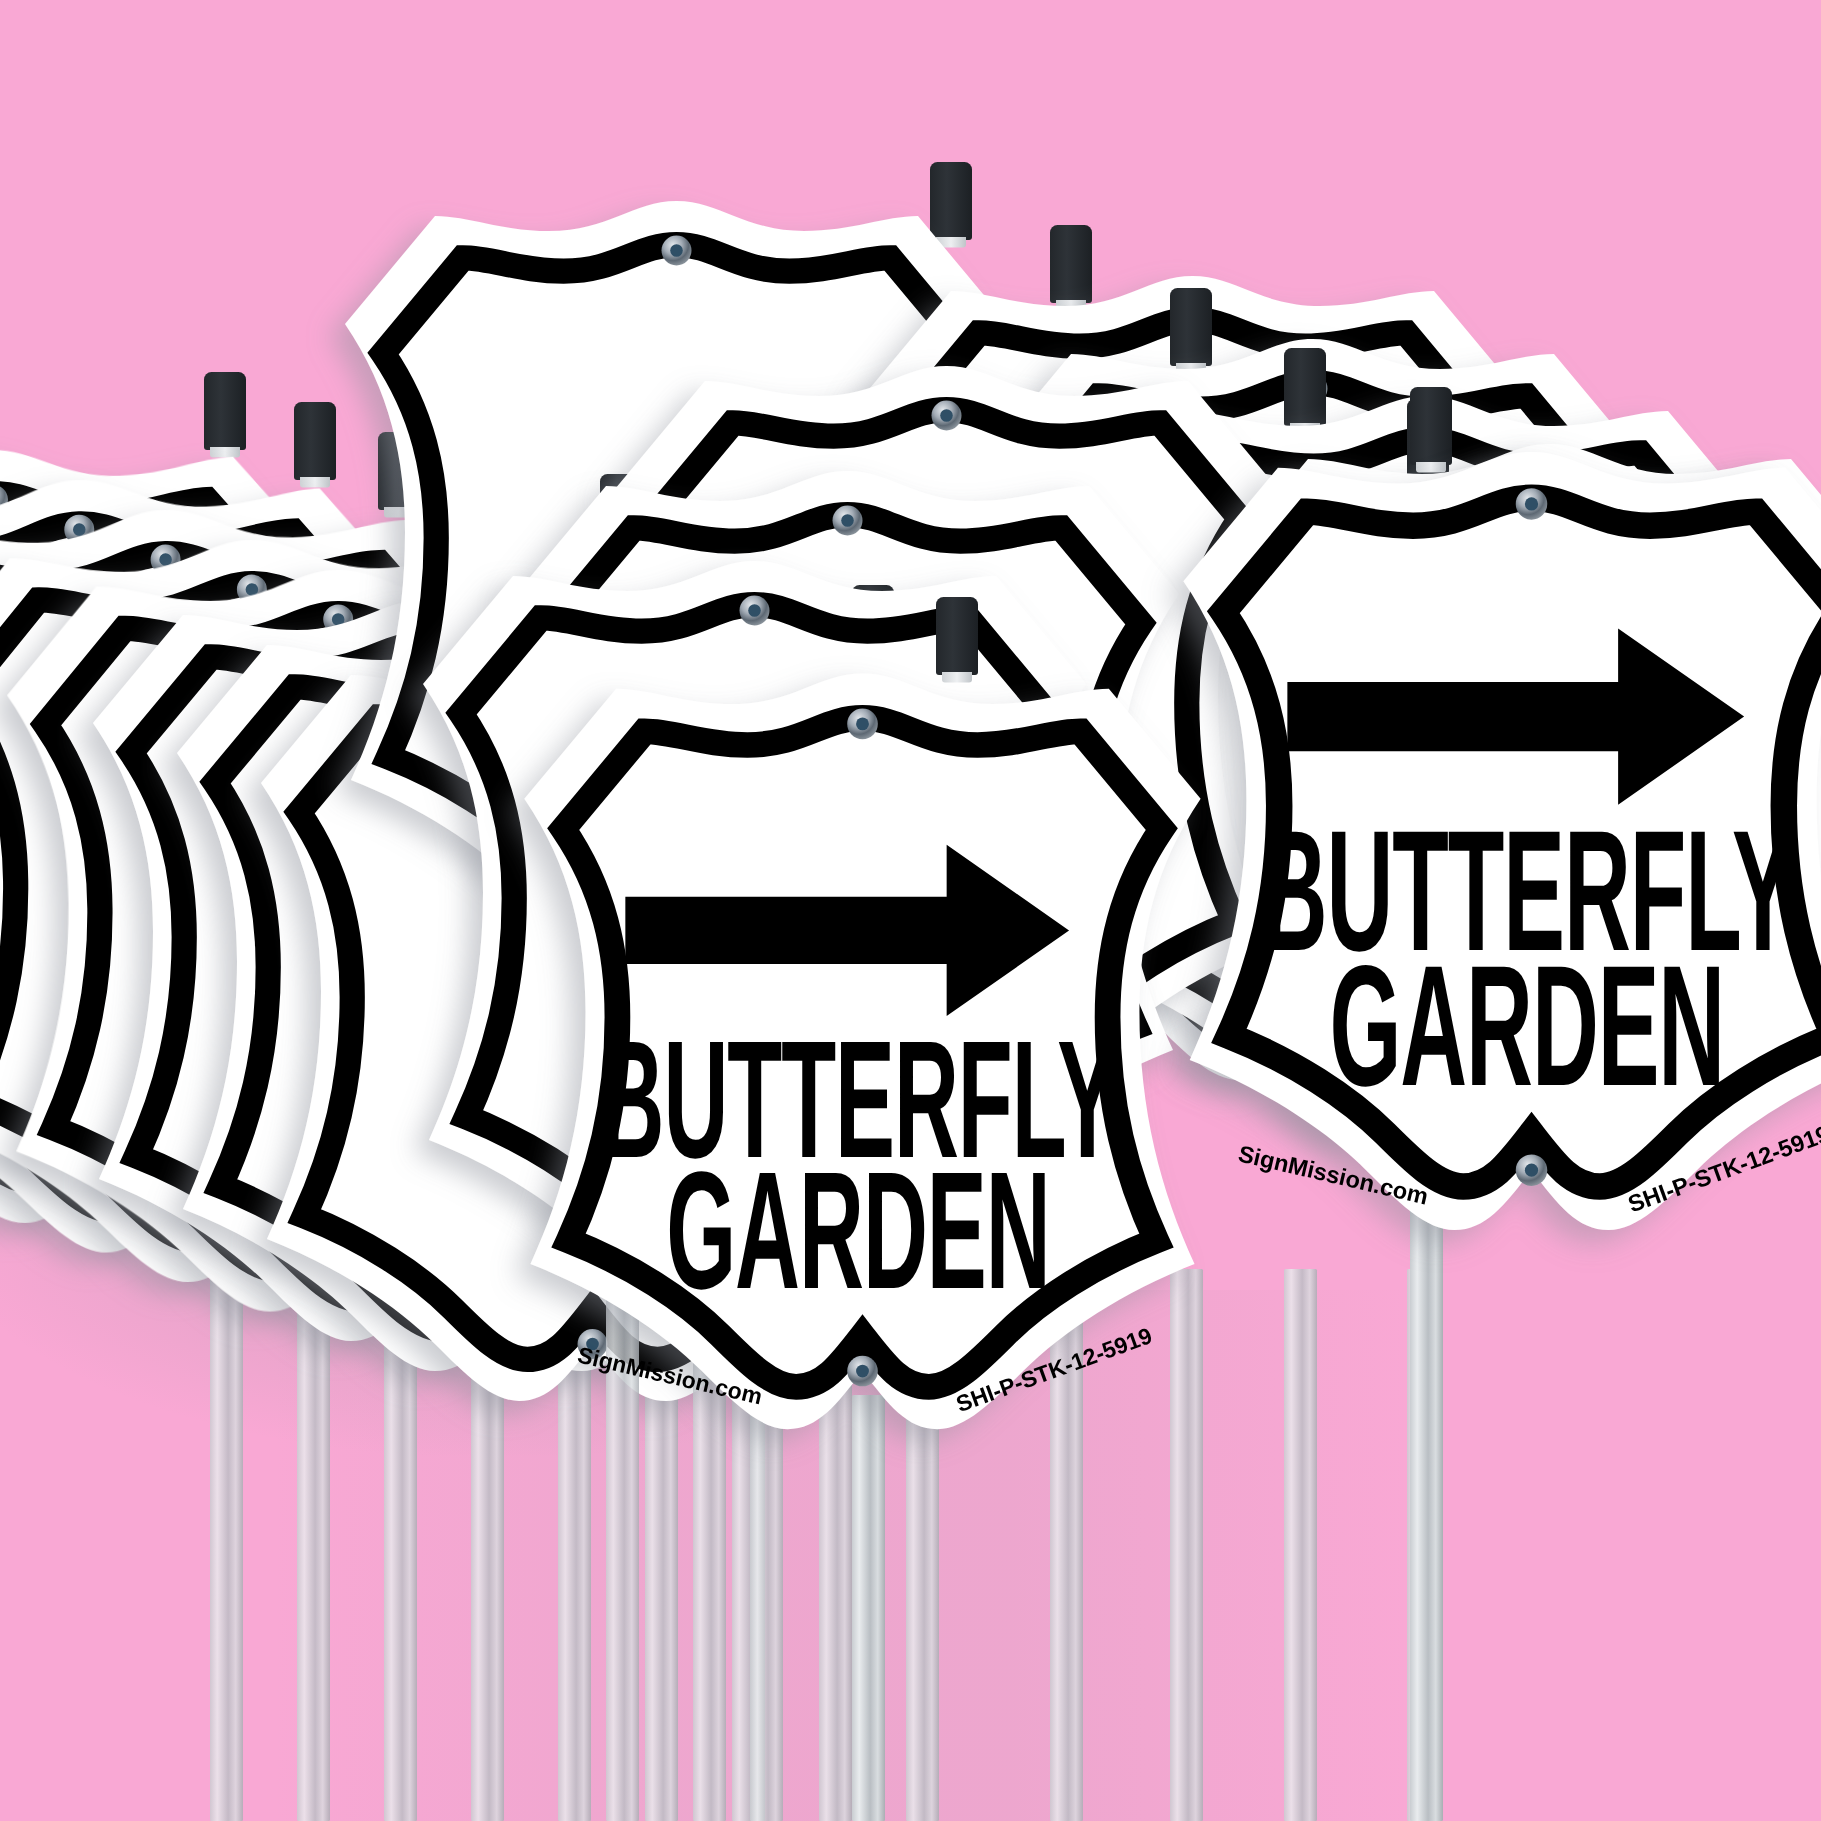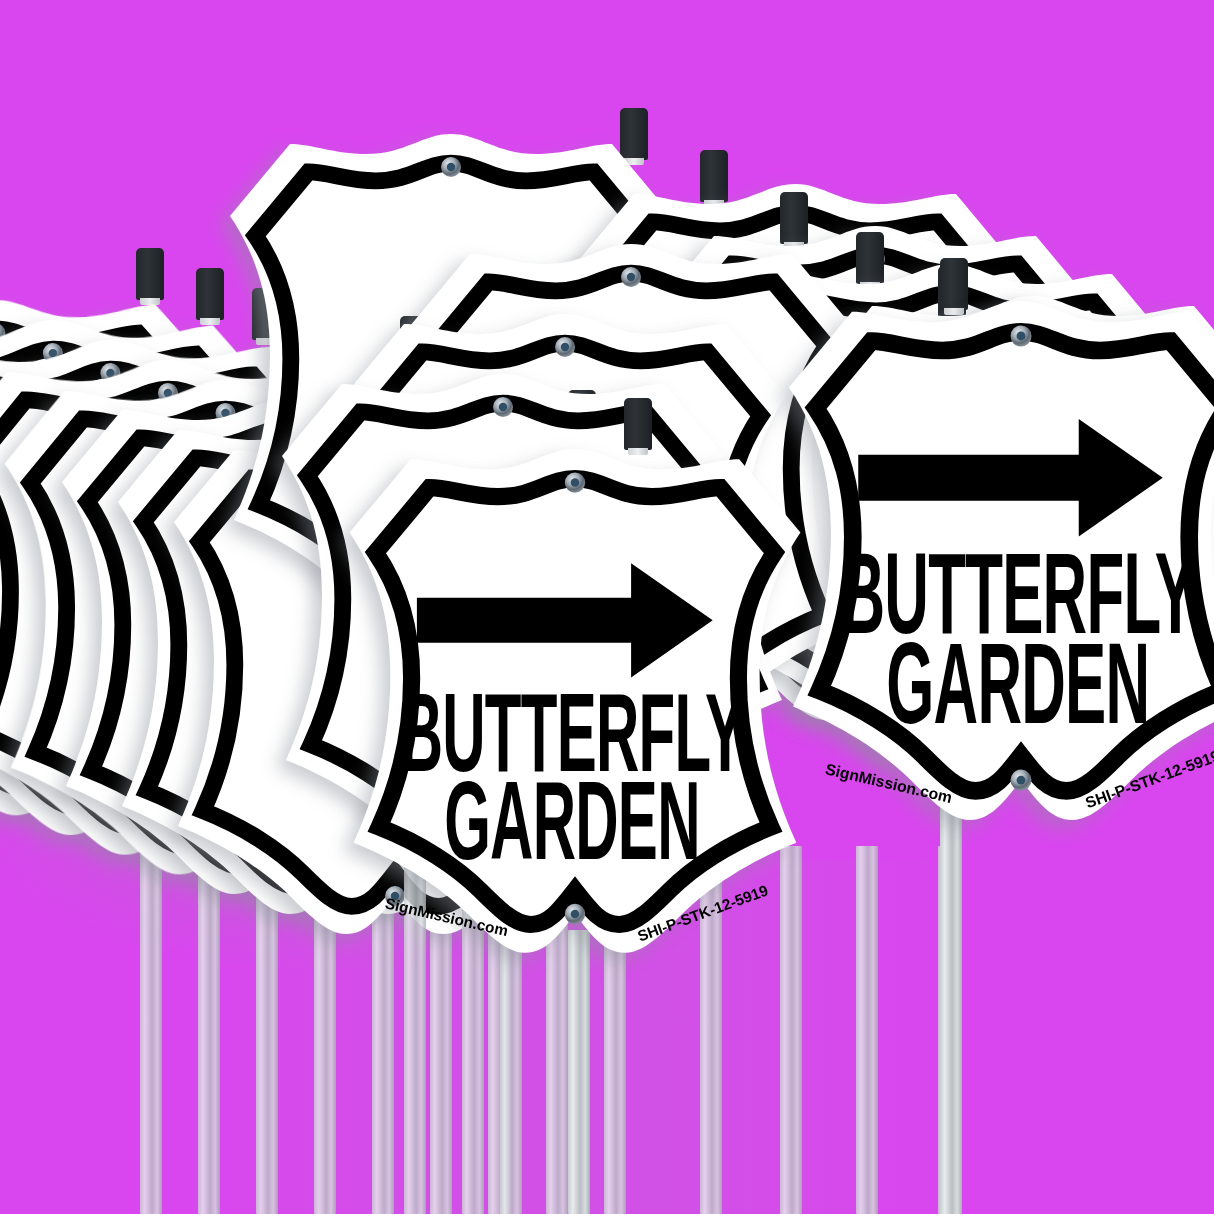"BUTTERFLY" #stage { background: #d946ef -> #f9a8d4 }
